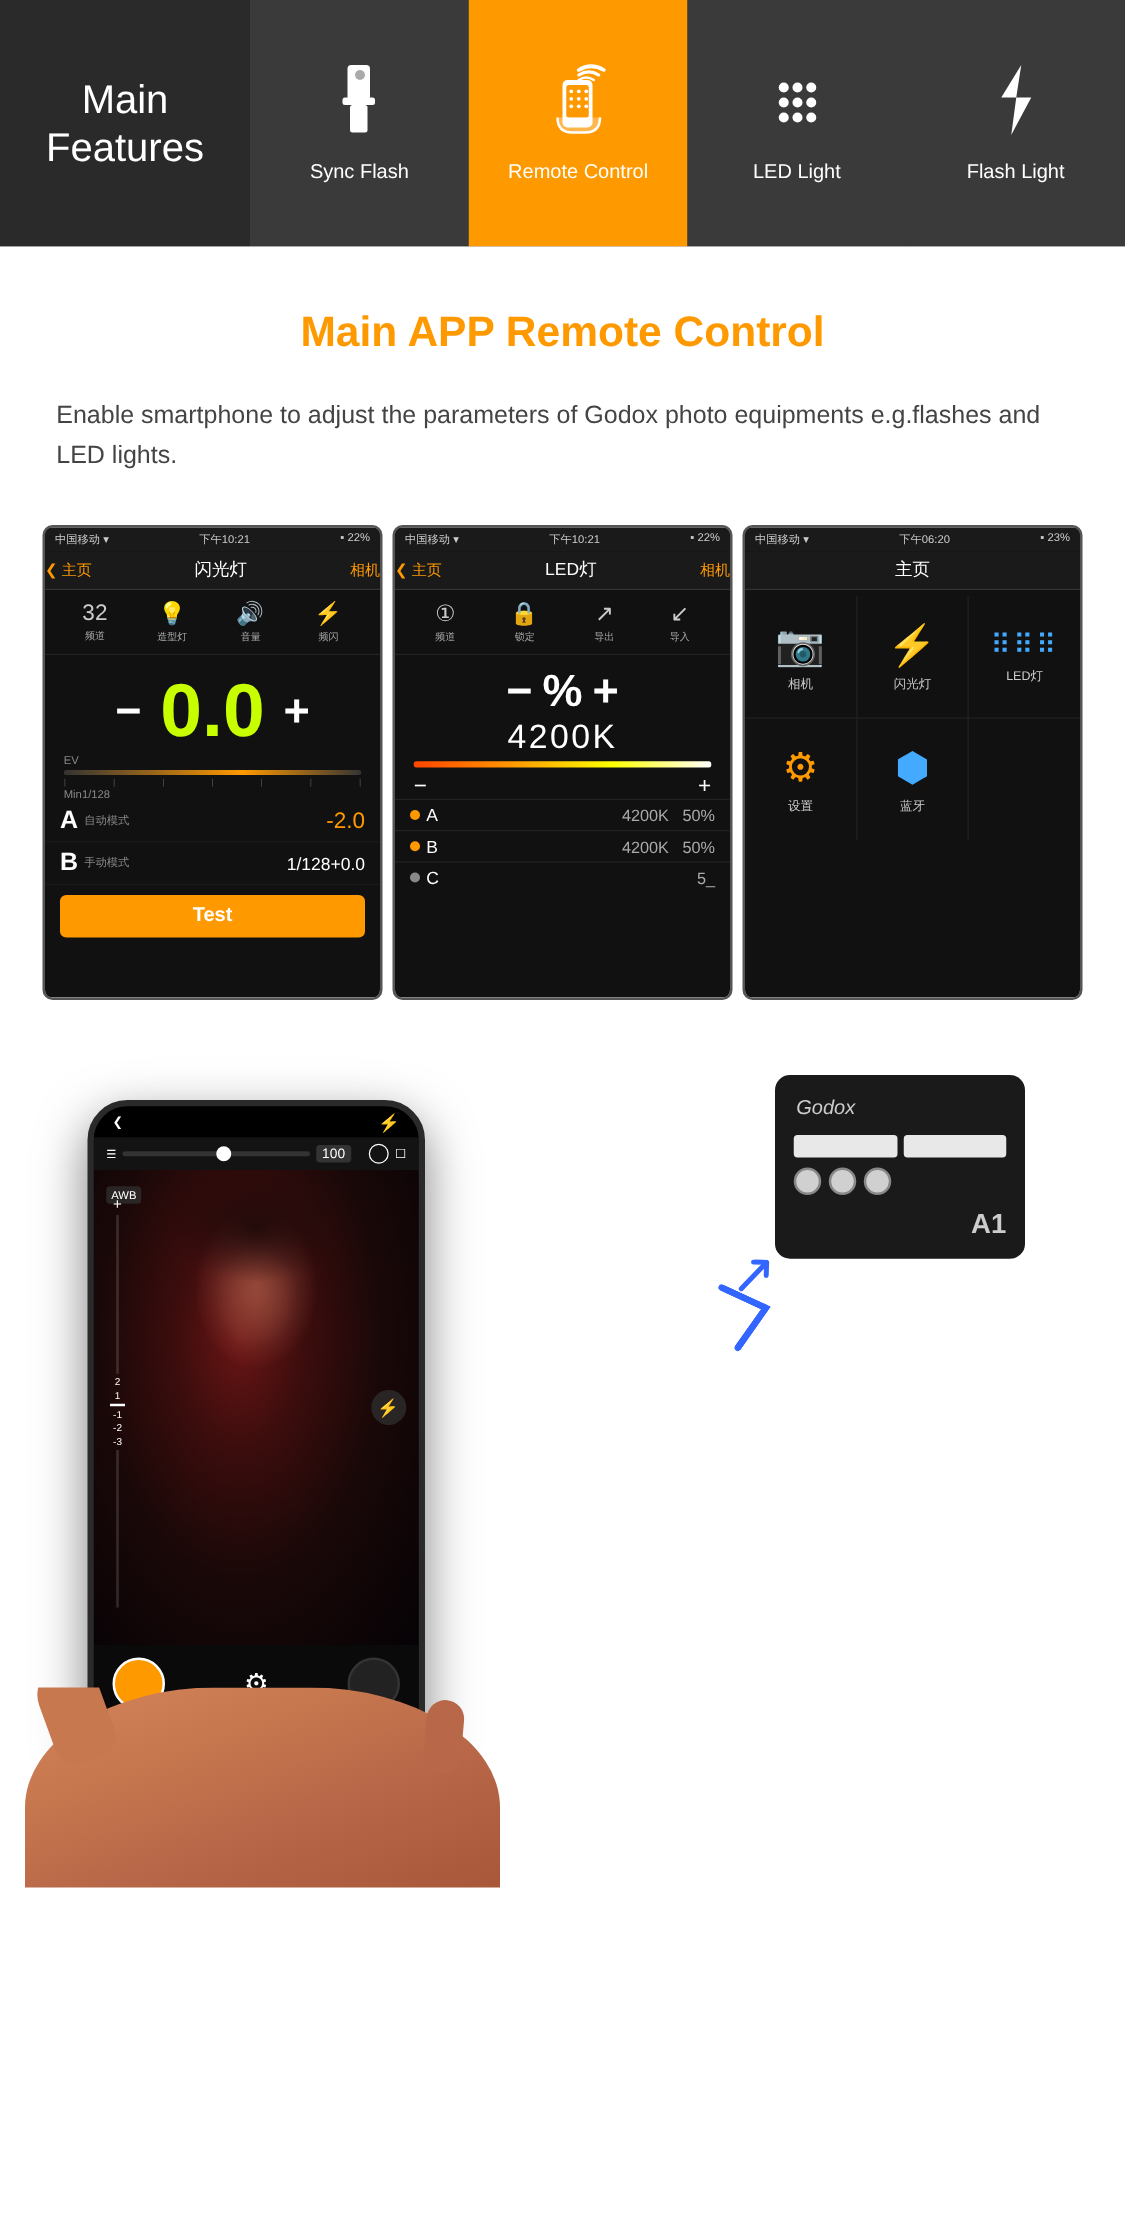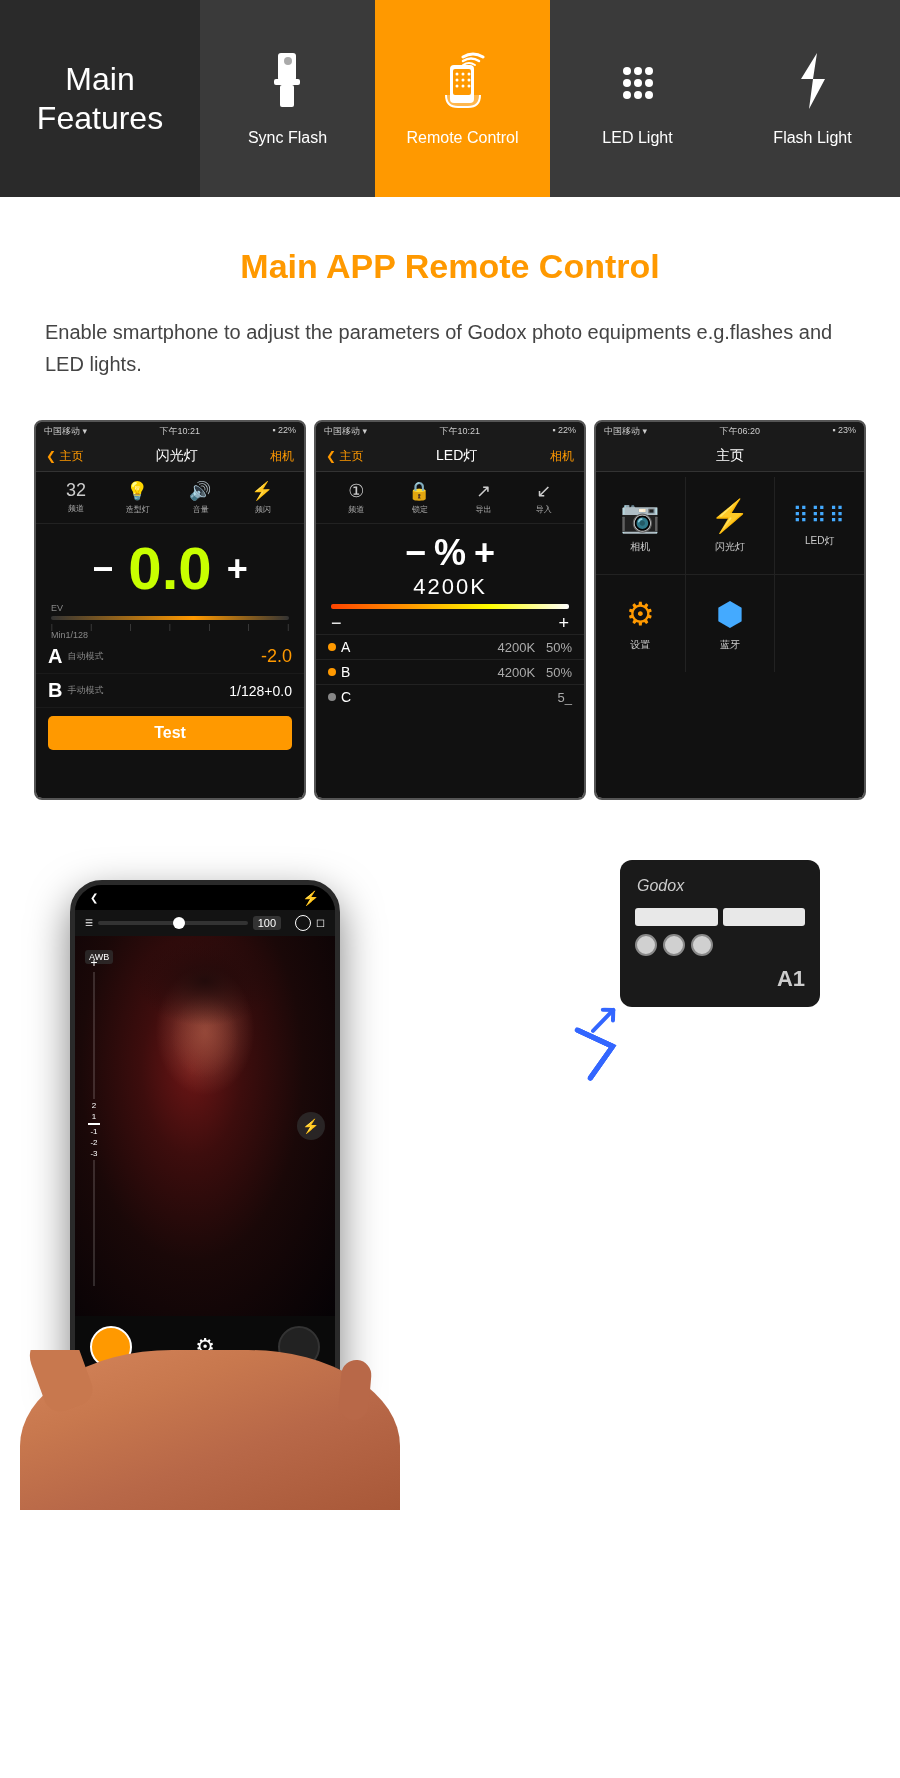"❮ 主页" .screen-nav-bar { padding: 6px 10px -> 6px 0 }
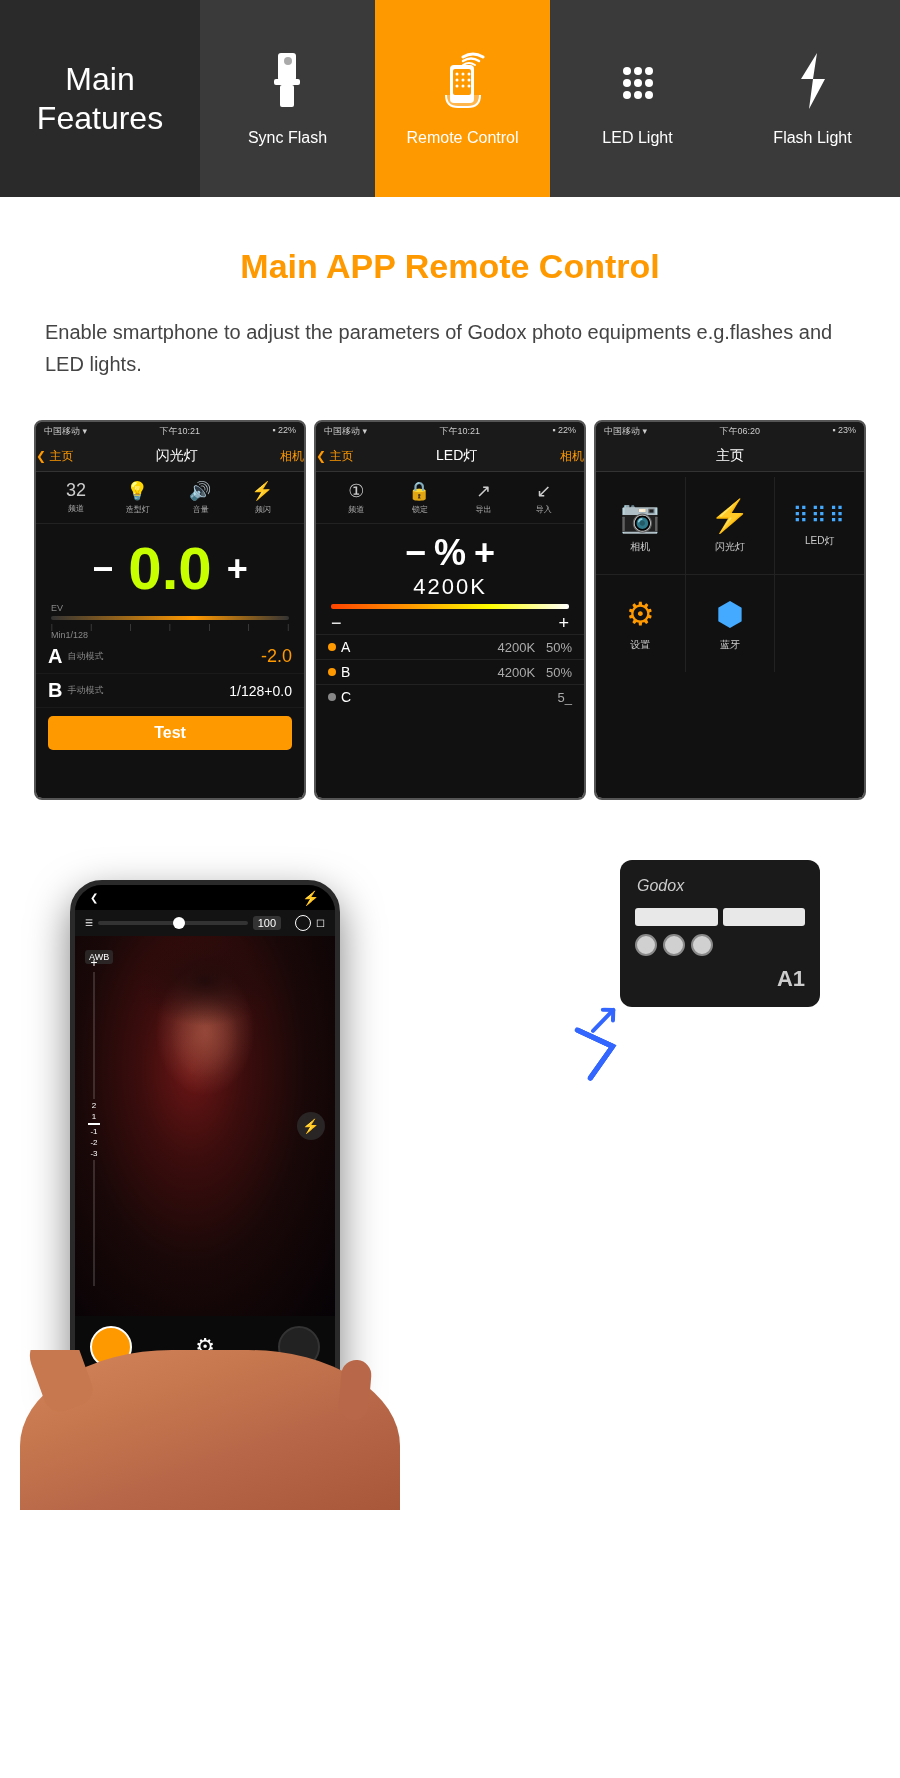"4200K" .kelvin-val { font-size: 22px -> 27px }
